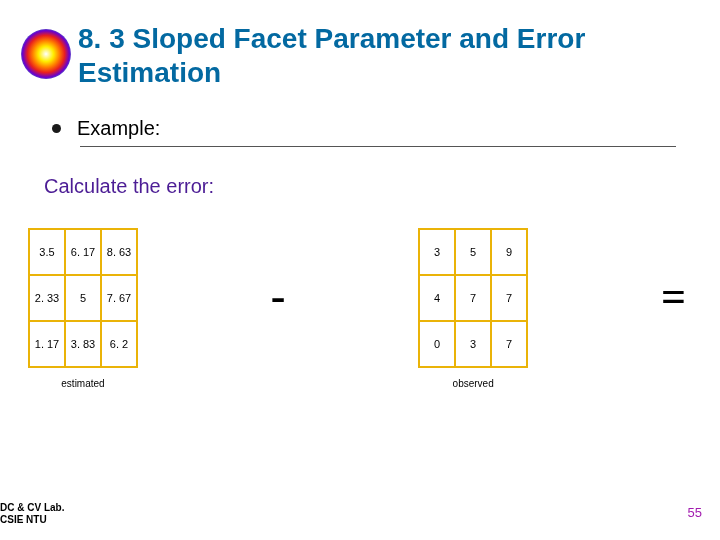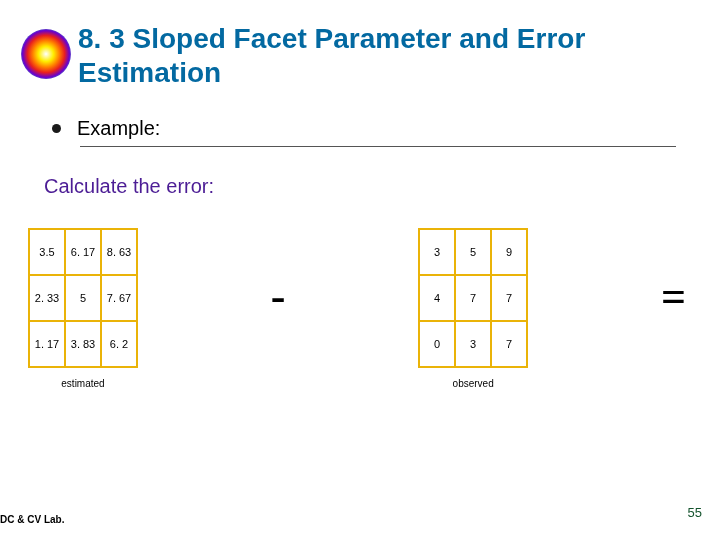"CSIE NTU" div { html: none -> <div>CSIE NTU</div> }
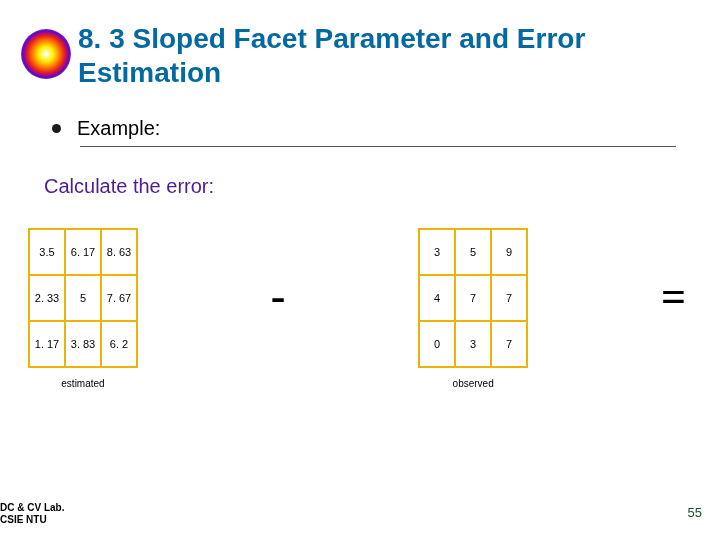"55" .page-num { color: #14532d -> #a21caf }
